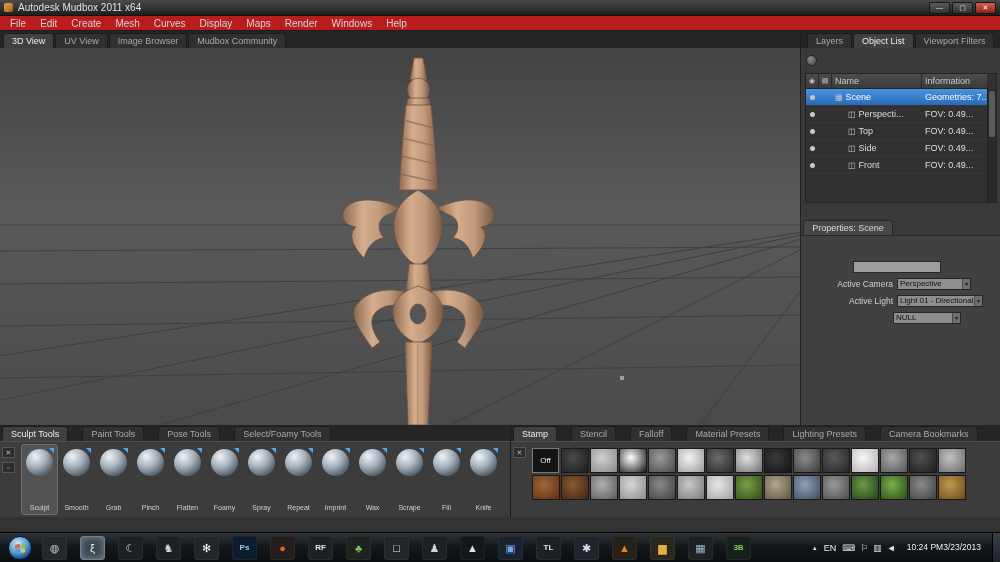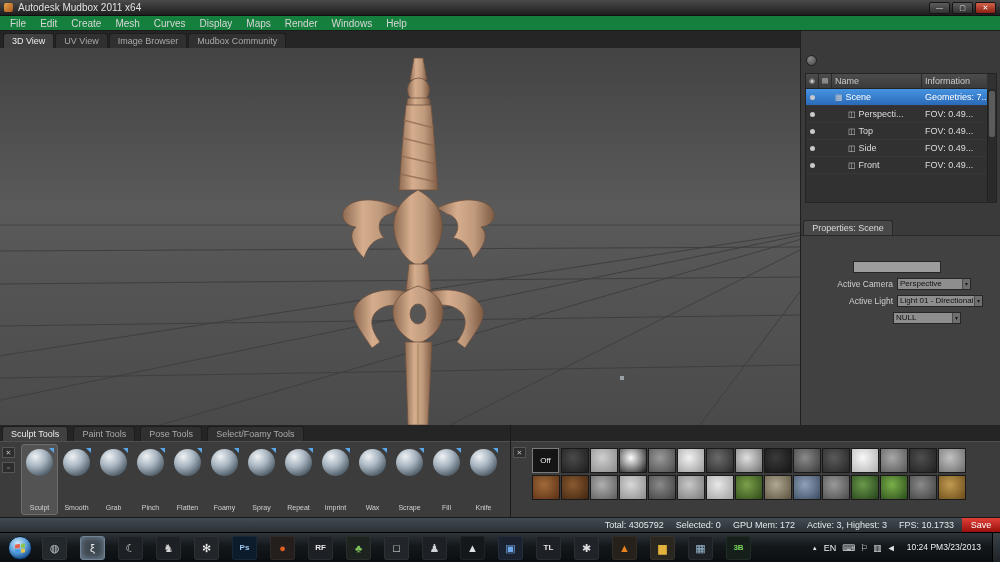"File" .menubar { background: #15803d -> #b91c1c }
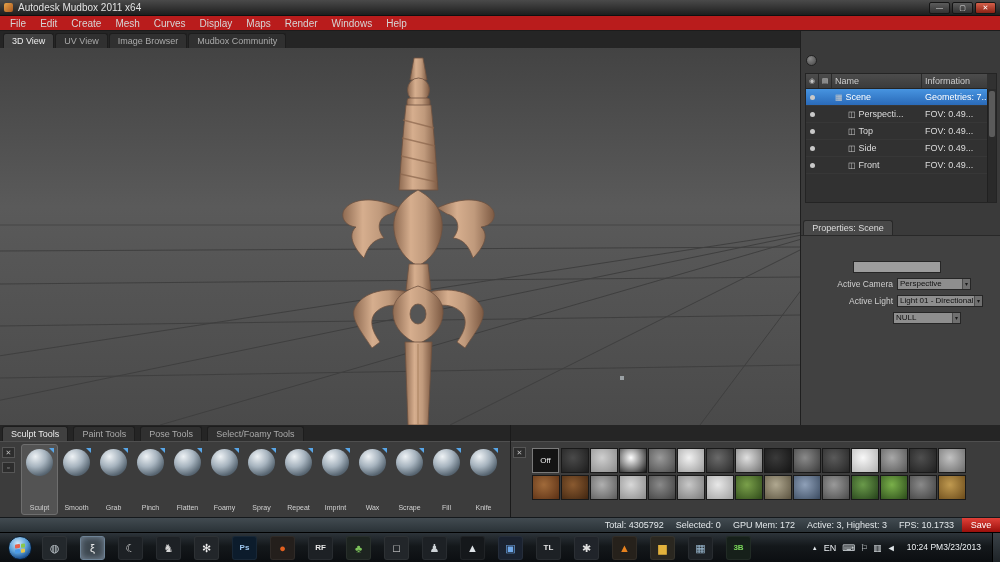"Layers" div.rp-tabs { html: none -> <div> <div>Layers</div> <div>Object List</div> <div>Viewport Filters</div> </div> }
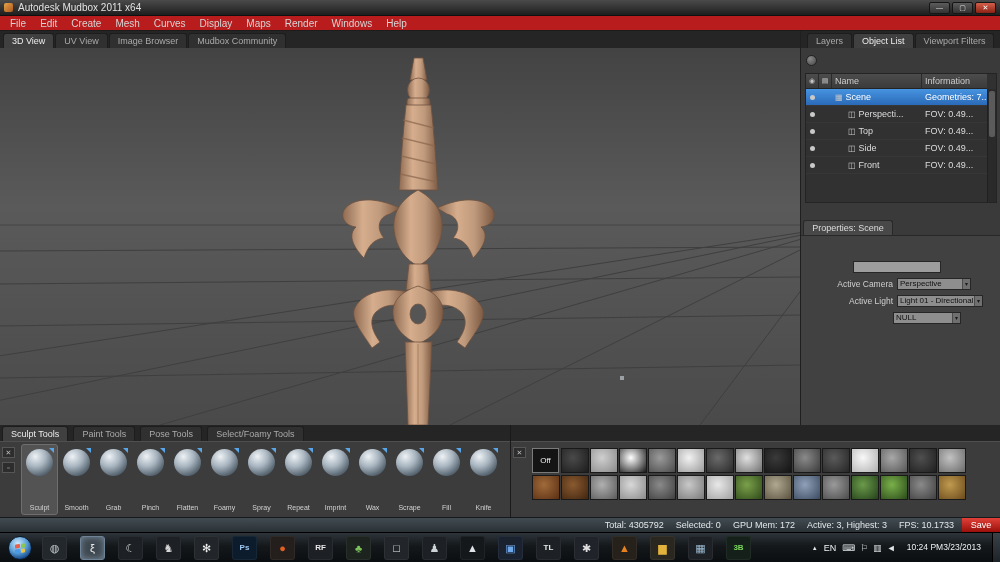"Sculpt Tools" .tray-tabs { gap: 5px -> 14px }
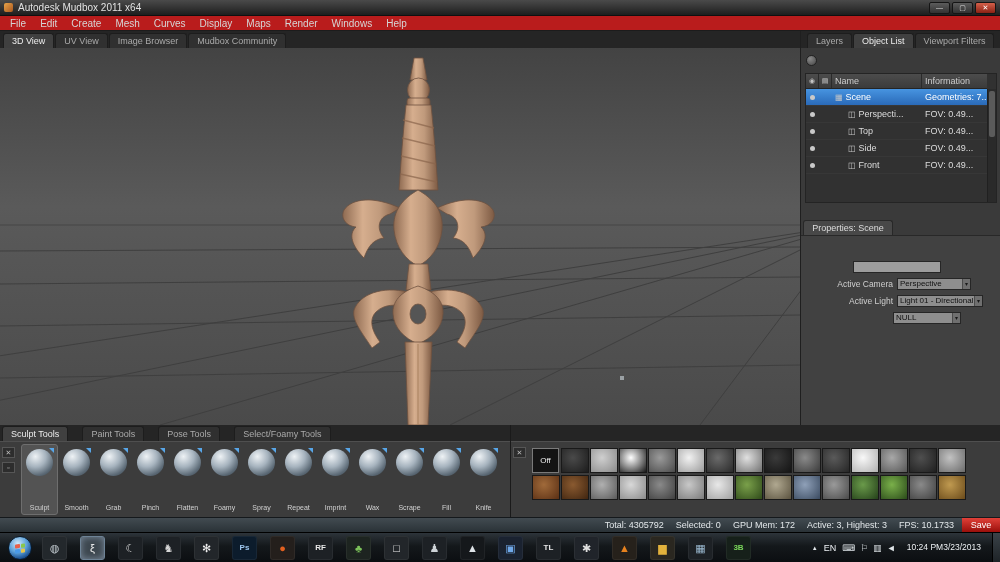"Stamp" div.tray-tabs { html: none -> <div> <div>Stamp</div> <div>Stencil</div> <div>Falloff</div> <div>Material Presets</div> <div>Lighting Presets</div> <div>Camera Bookmarks</div> </div> }
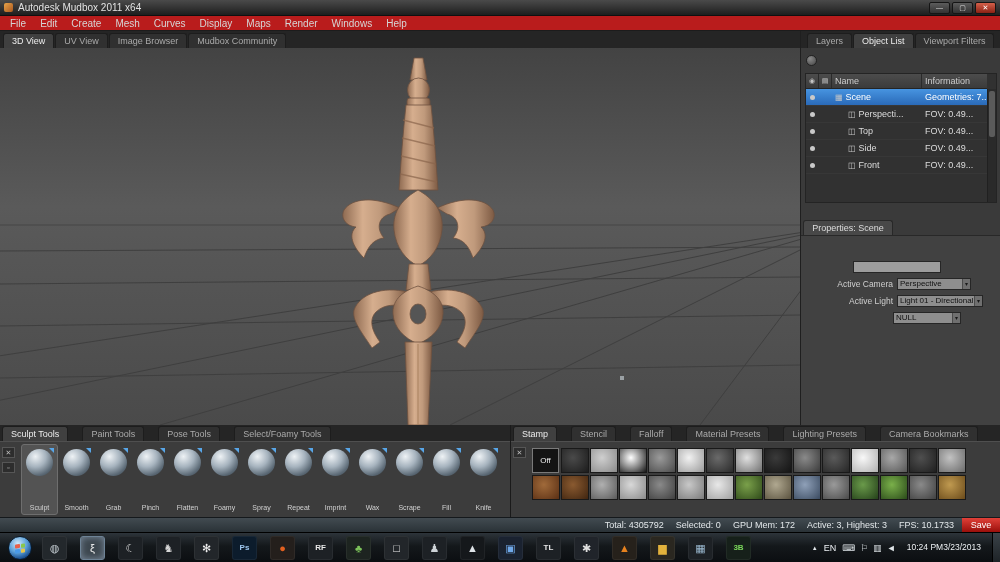"Total: 4305792" div.statusbar { html: <div> <span> <span>Total: 4305792</span> <span>Selected: 0</span> <span>GPU Mem: 172</span> <span>Active: 3, Highest: 3</span> <span>FPS: 10.1733</span> </span> <span>Save</span> </div> -> none }
